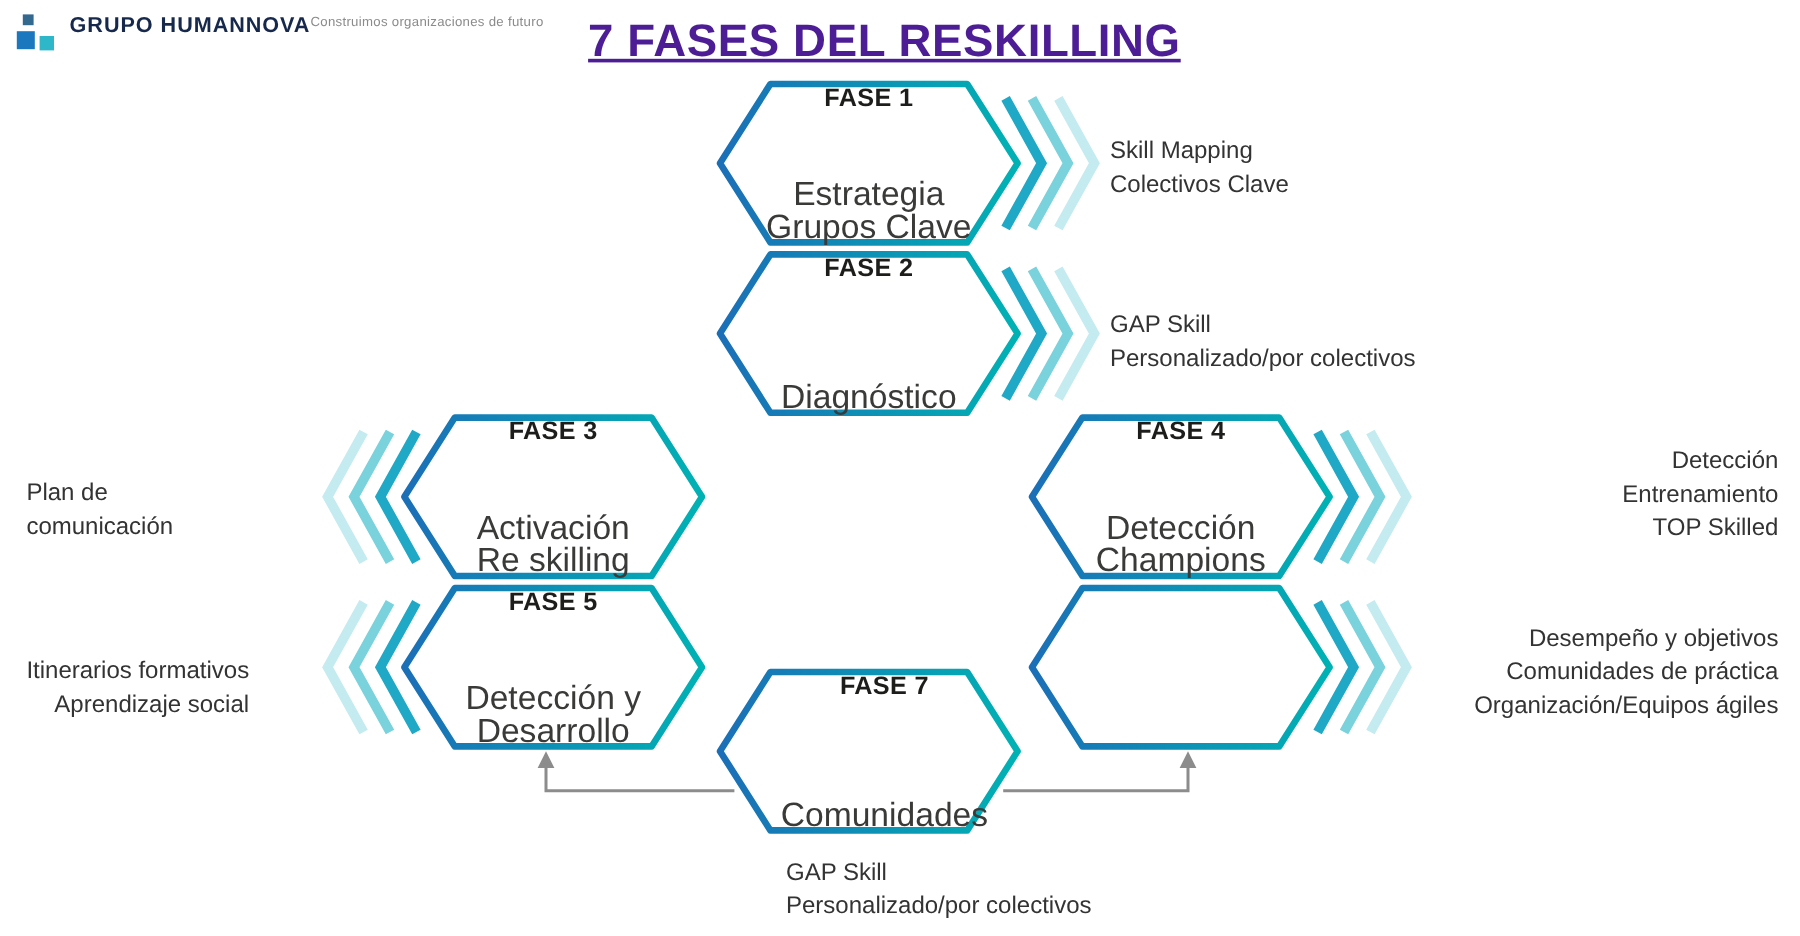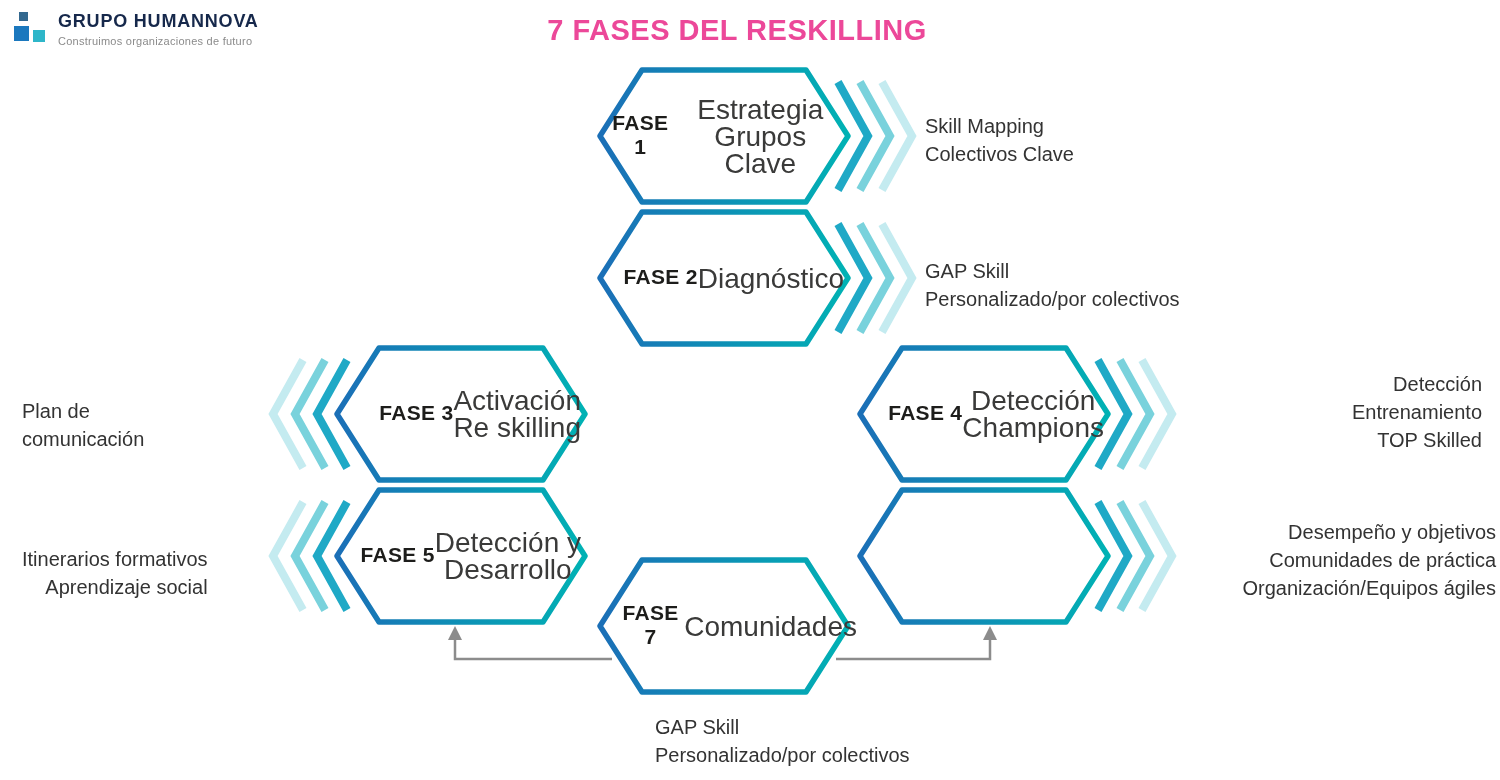"GRUPO HUMANNOVA" .logo-text { flex-direction: column -> row }
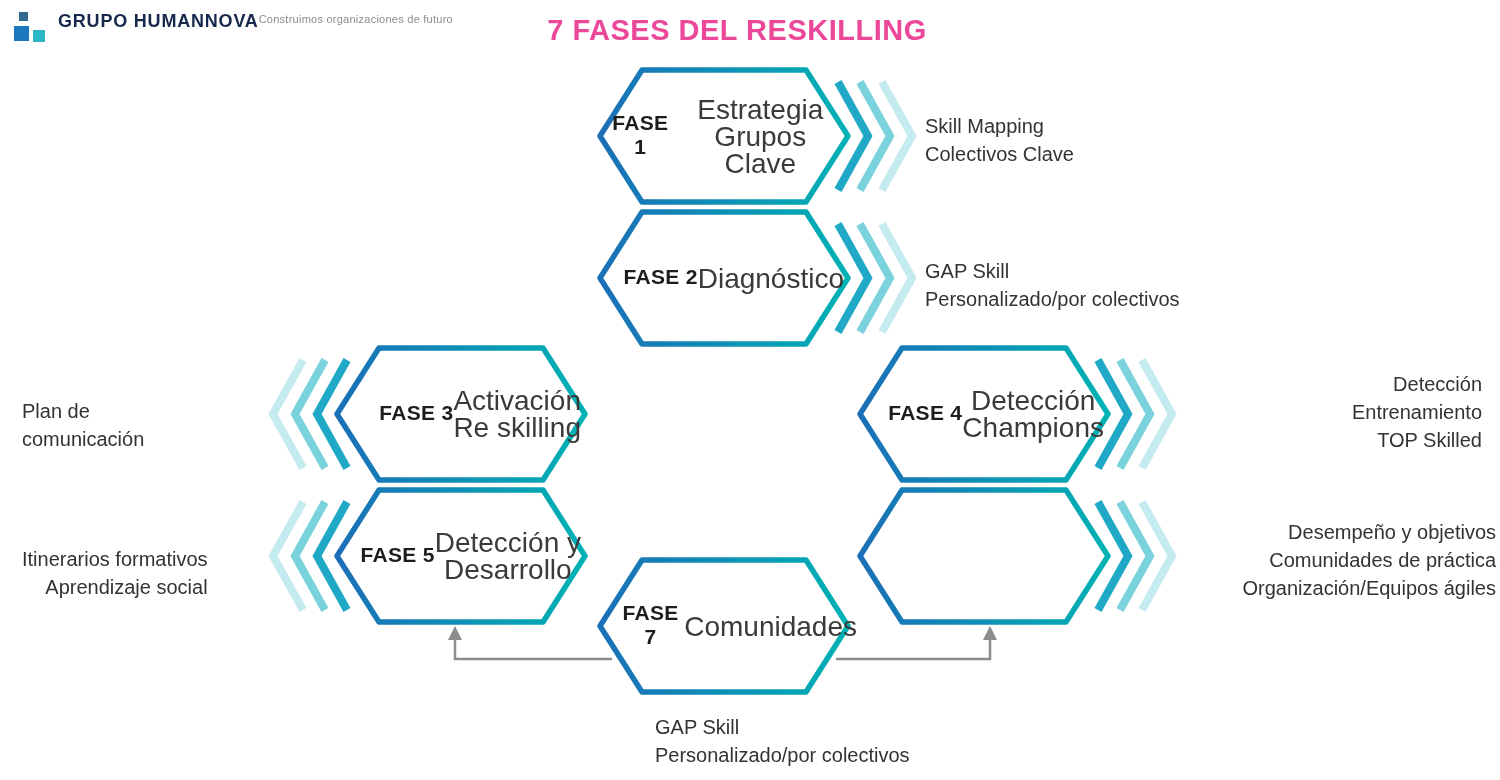"7 FASES DEL RESKILLING" .page-title { color: #ec4899 -> #4c1d95; font-size: 29px -> 38px; text-decoration: none -> underline }
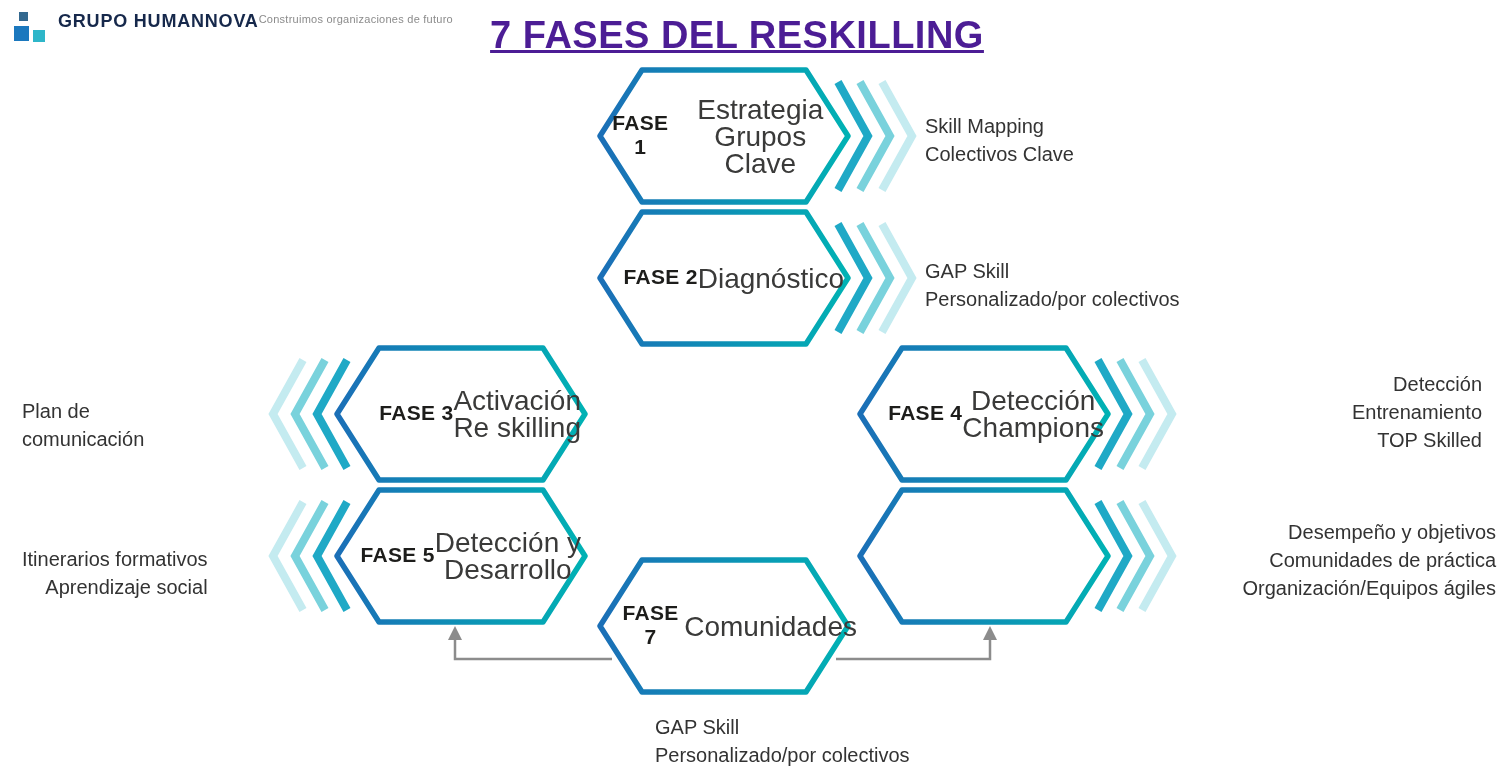"FASE 1" .hex-text { flex-direction: row -> column; justify-content: flex-end -> space-between }
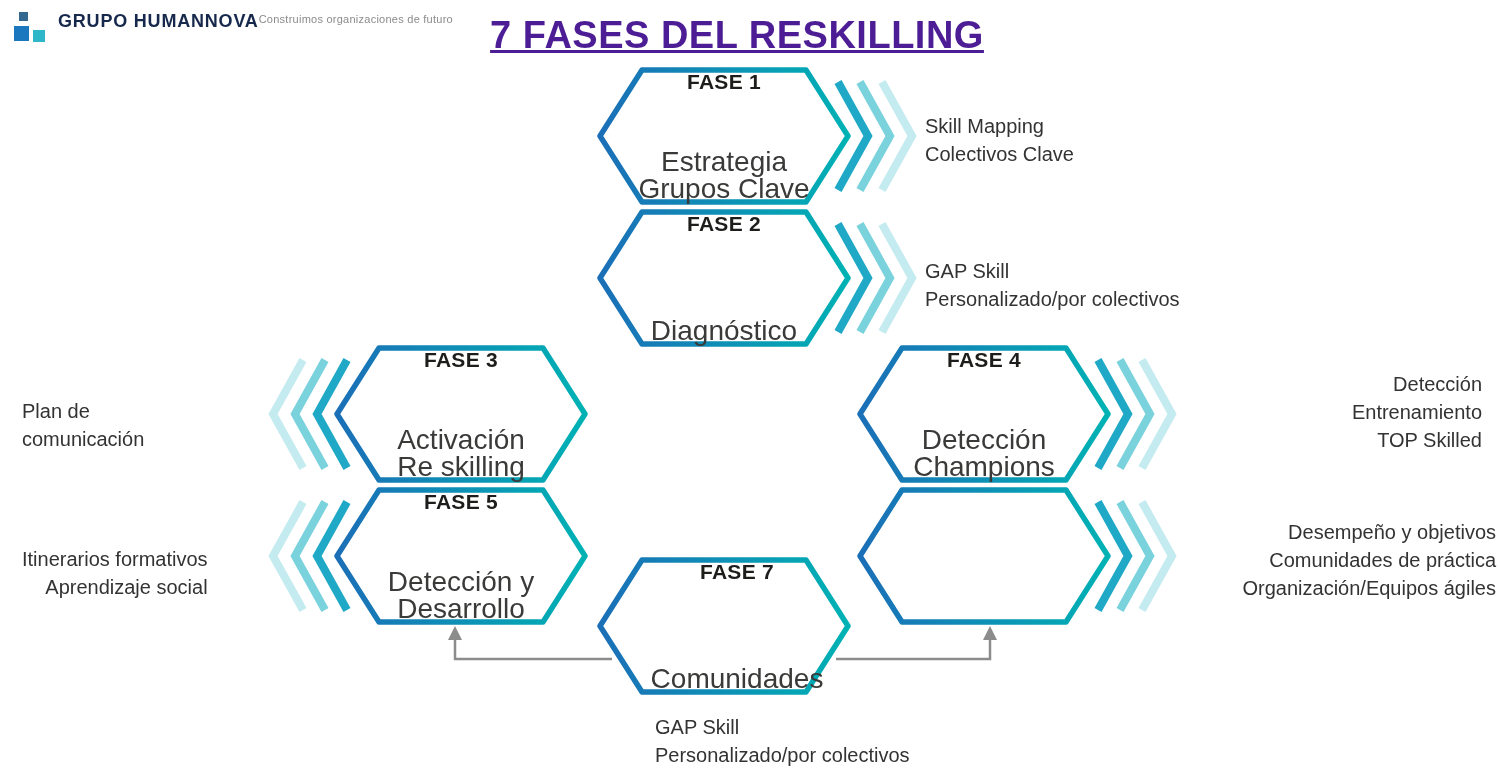"Desempeño y objetivos" .ann6 { right: 4px -> 18px }
